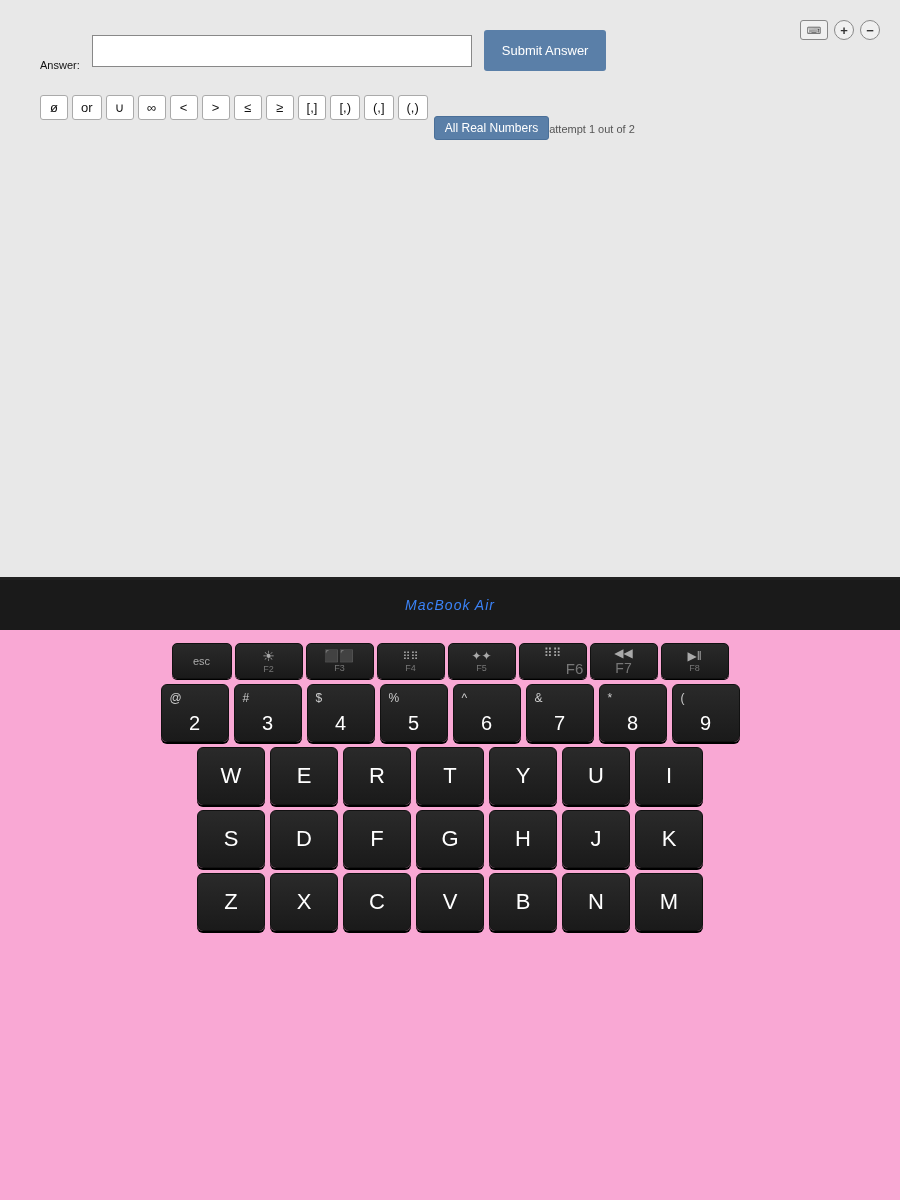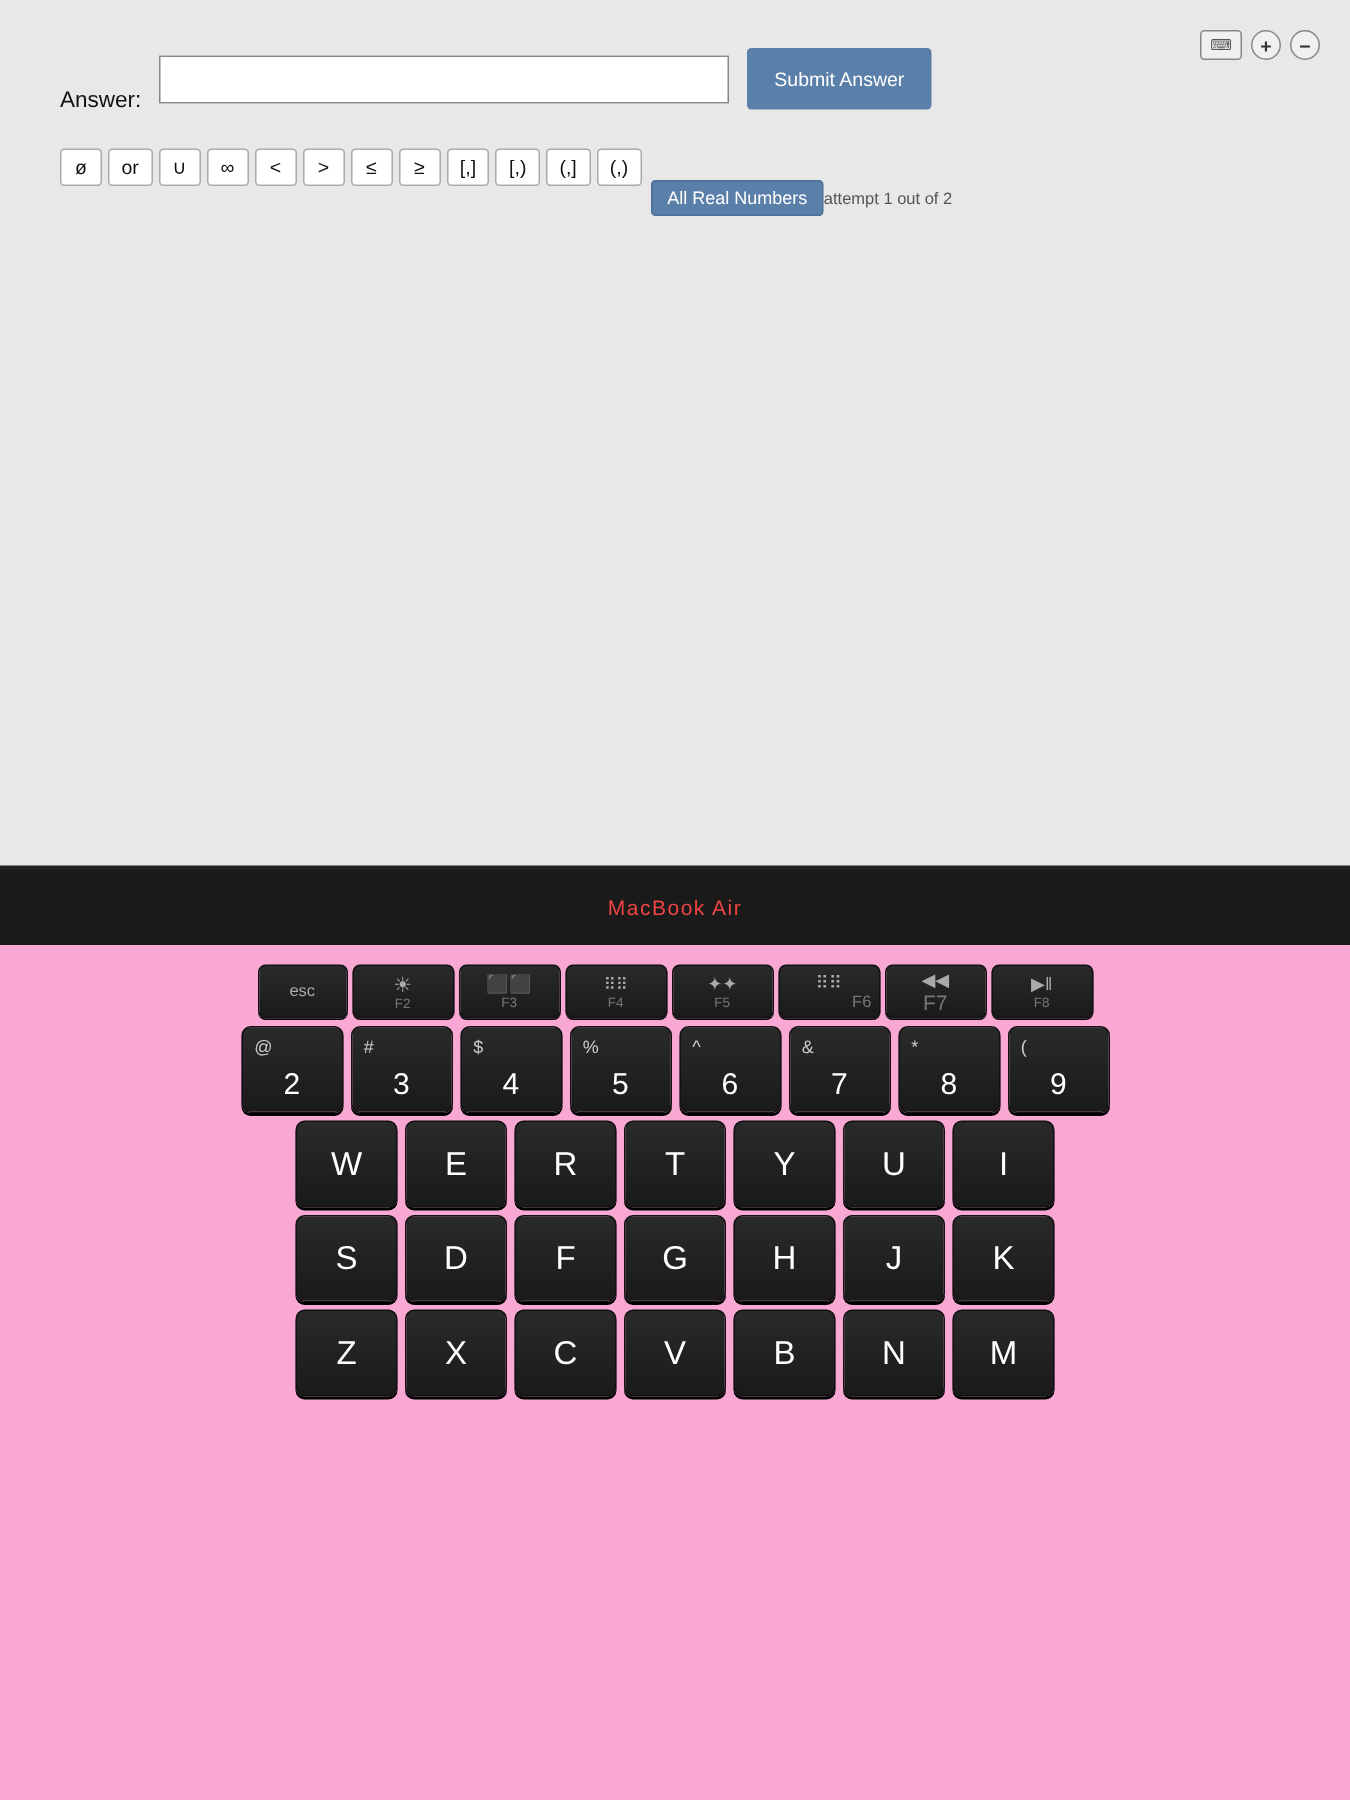"Answer:" .answer-label { font-size: 15px -> 11px }
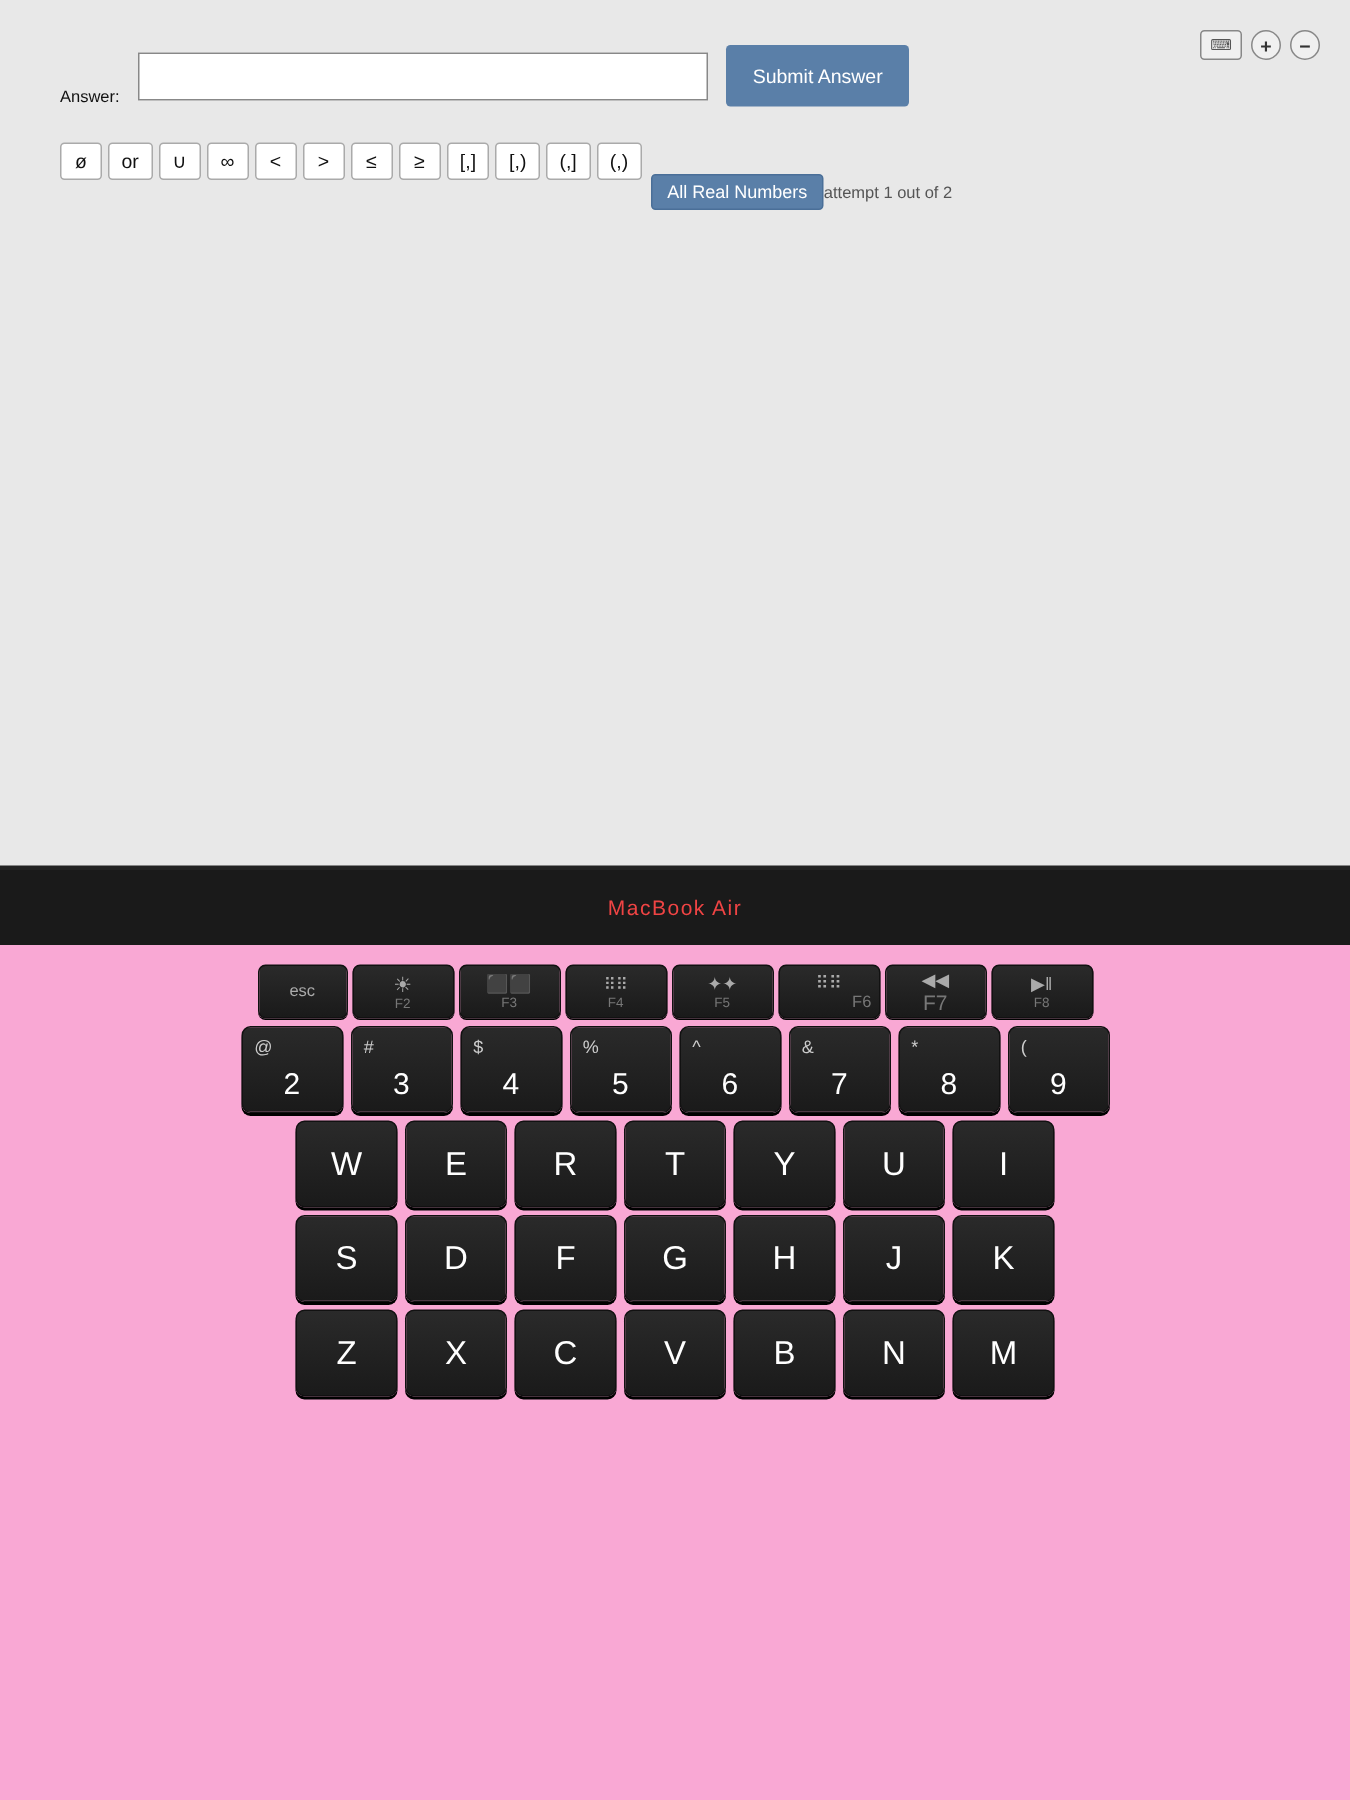"MacBook Air" .macbook-label { color: #ef4444 -> #3b82f6; font-style: none -> italic }
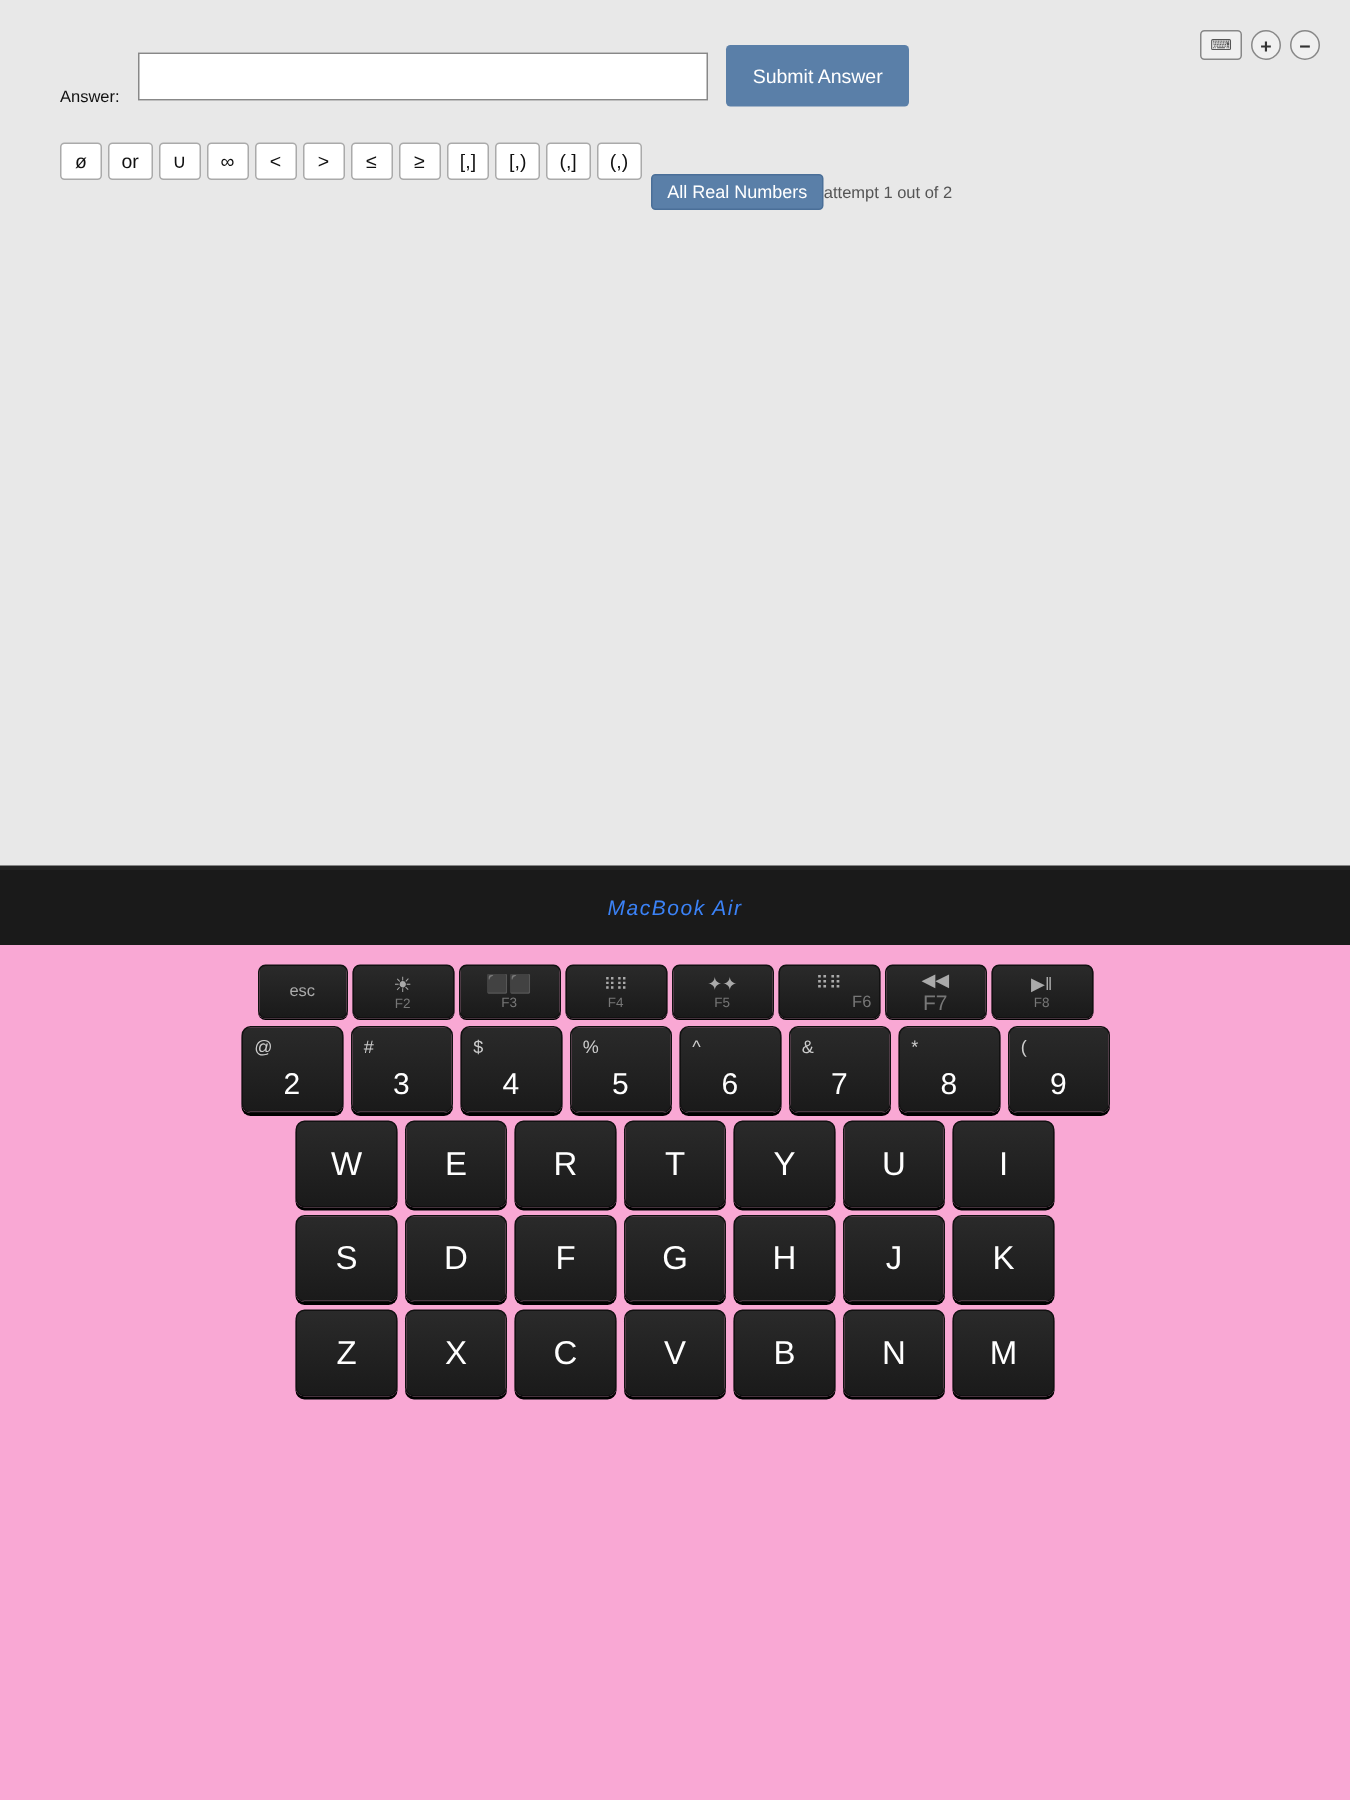"F6" div { font-size: 11px -> 15px }
